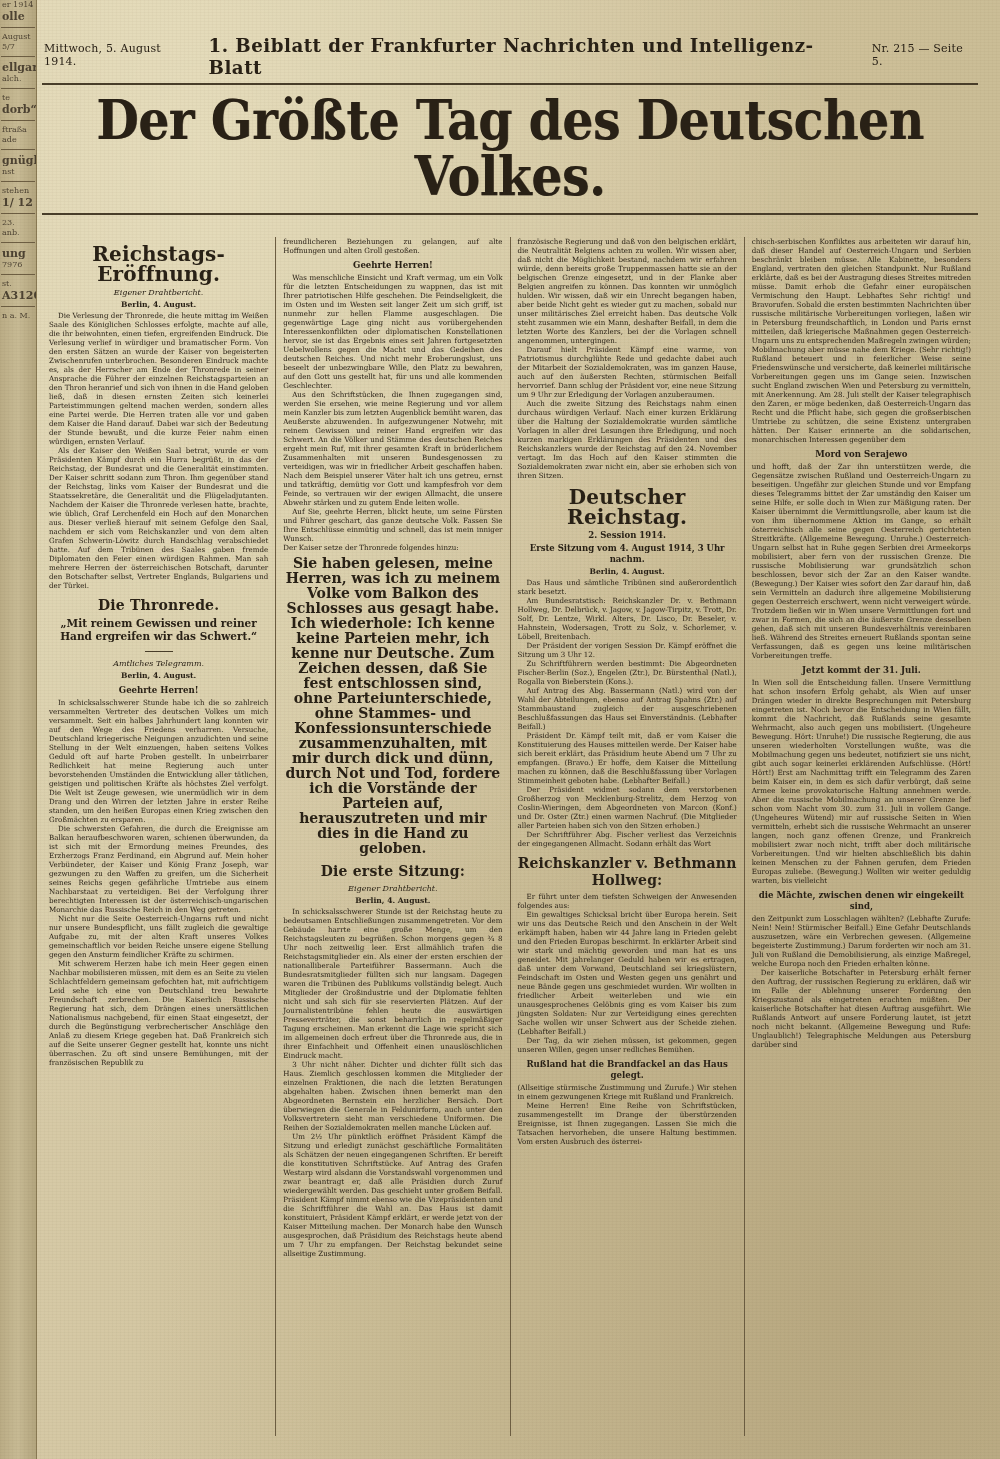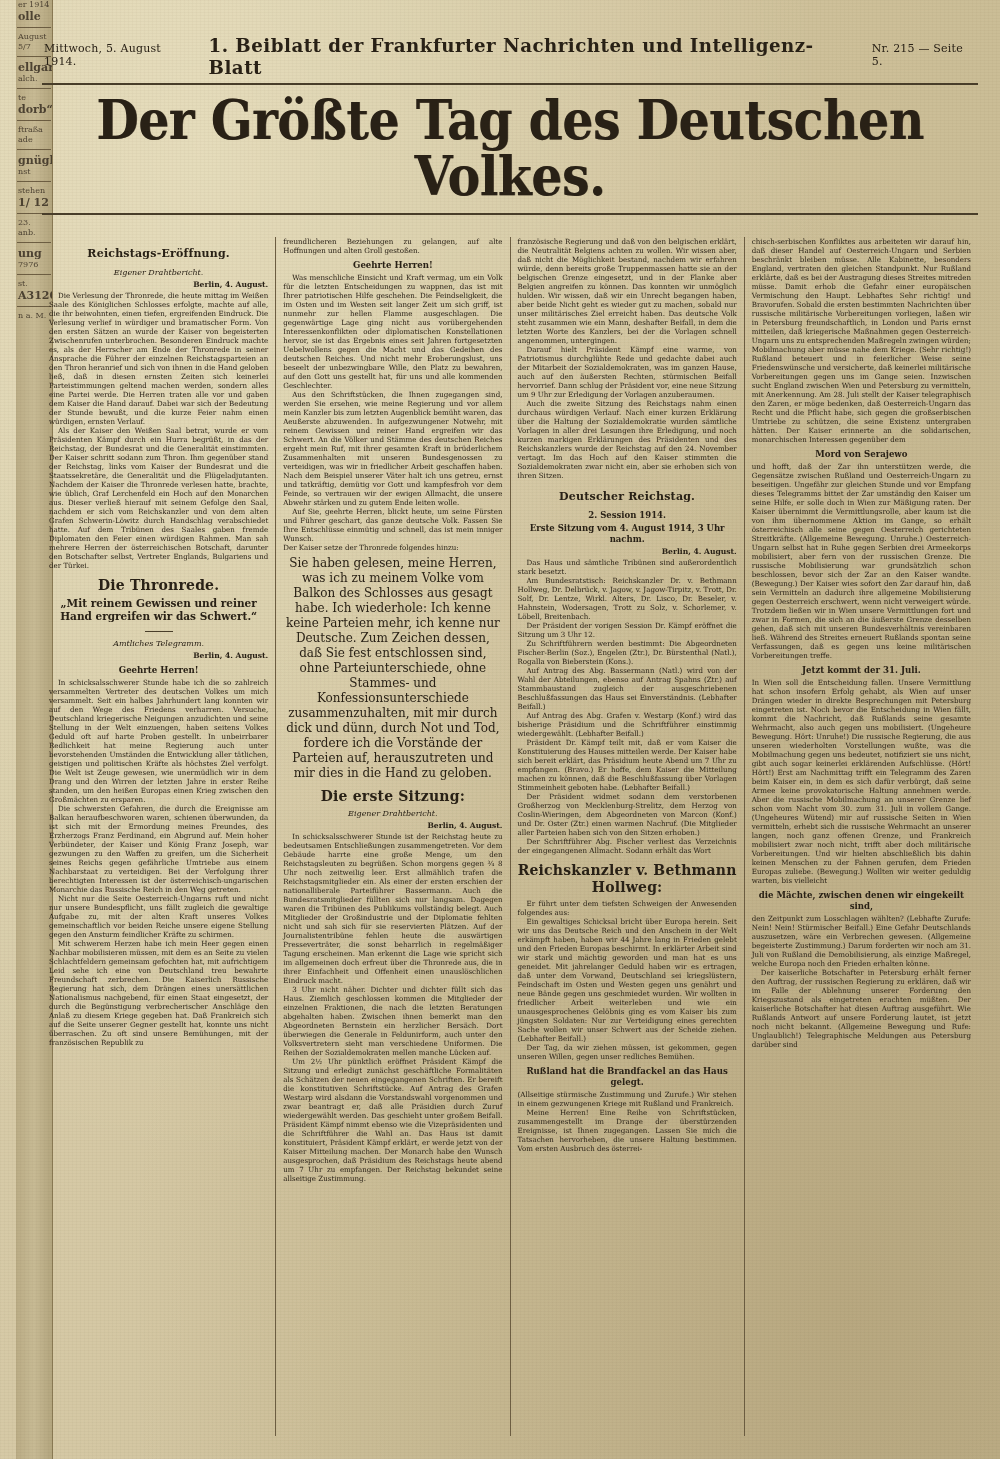"er 1914" #left-strip { margin-left: 16px -> none }
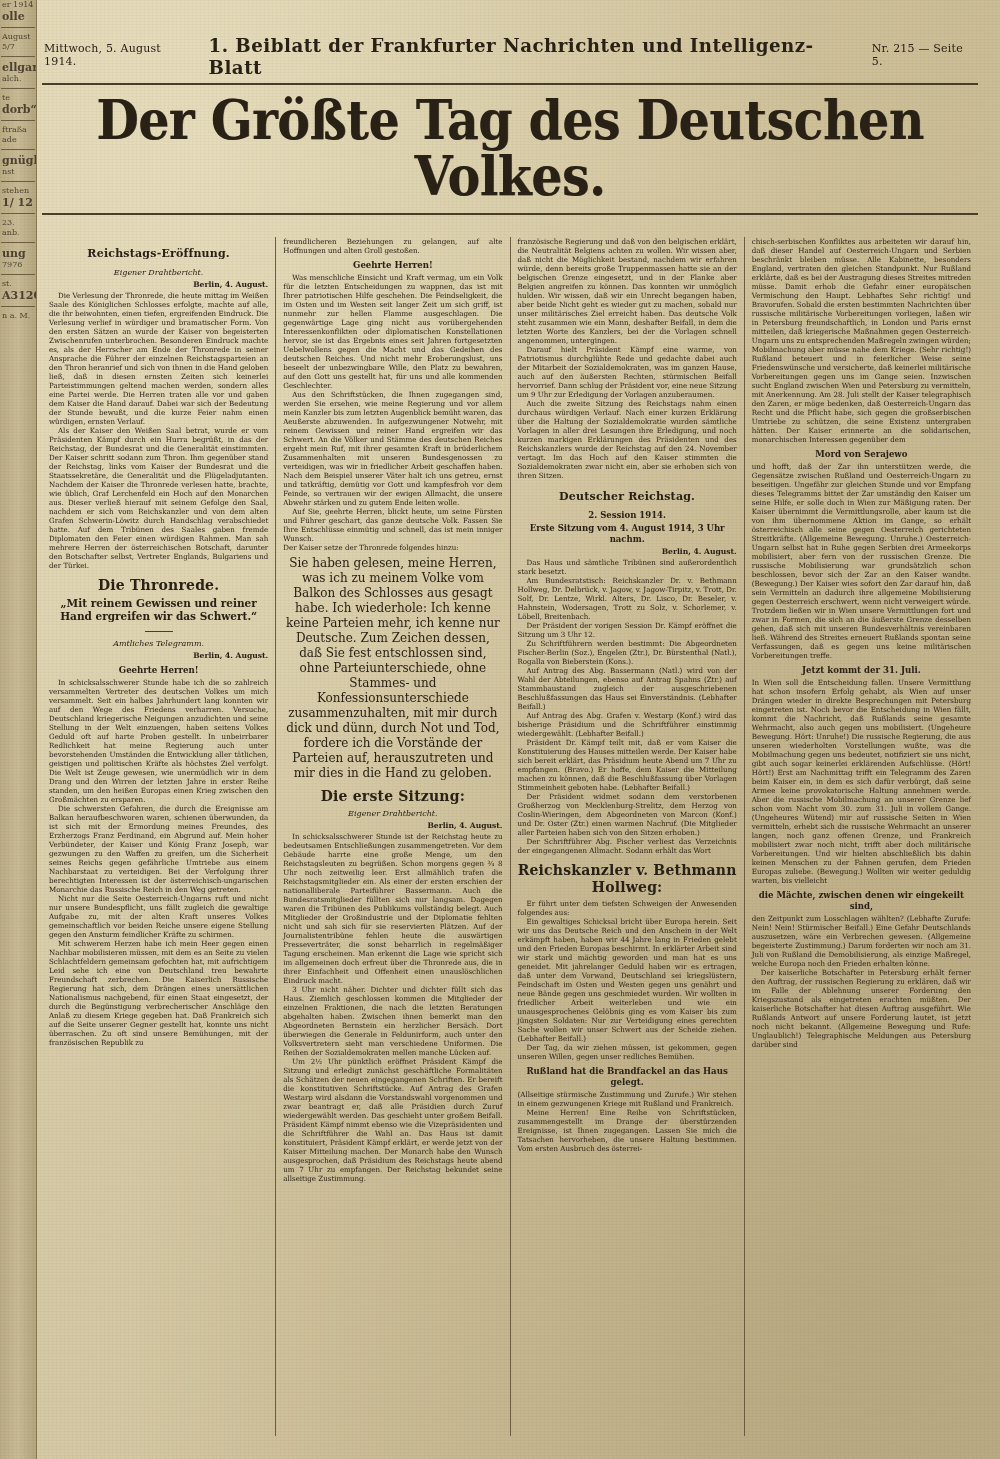"Reichstags-Eröffnung." .sec-h { font-size: 11px -> 20px }
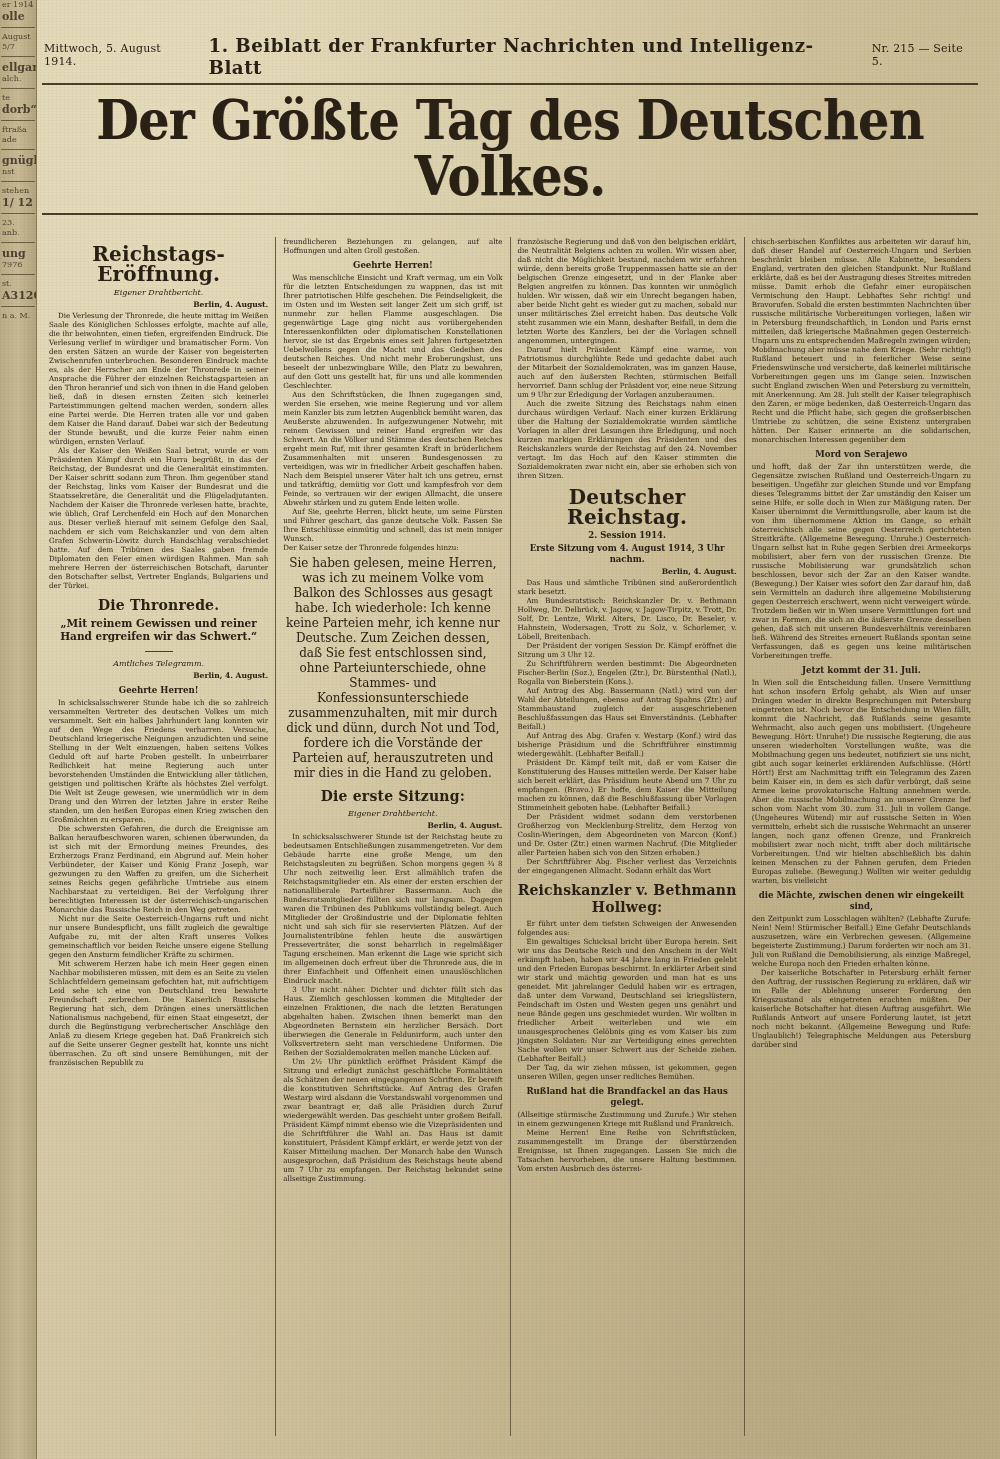"Berlin, 4. August." .dateline { text-align: right -> center }
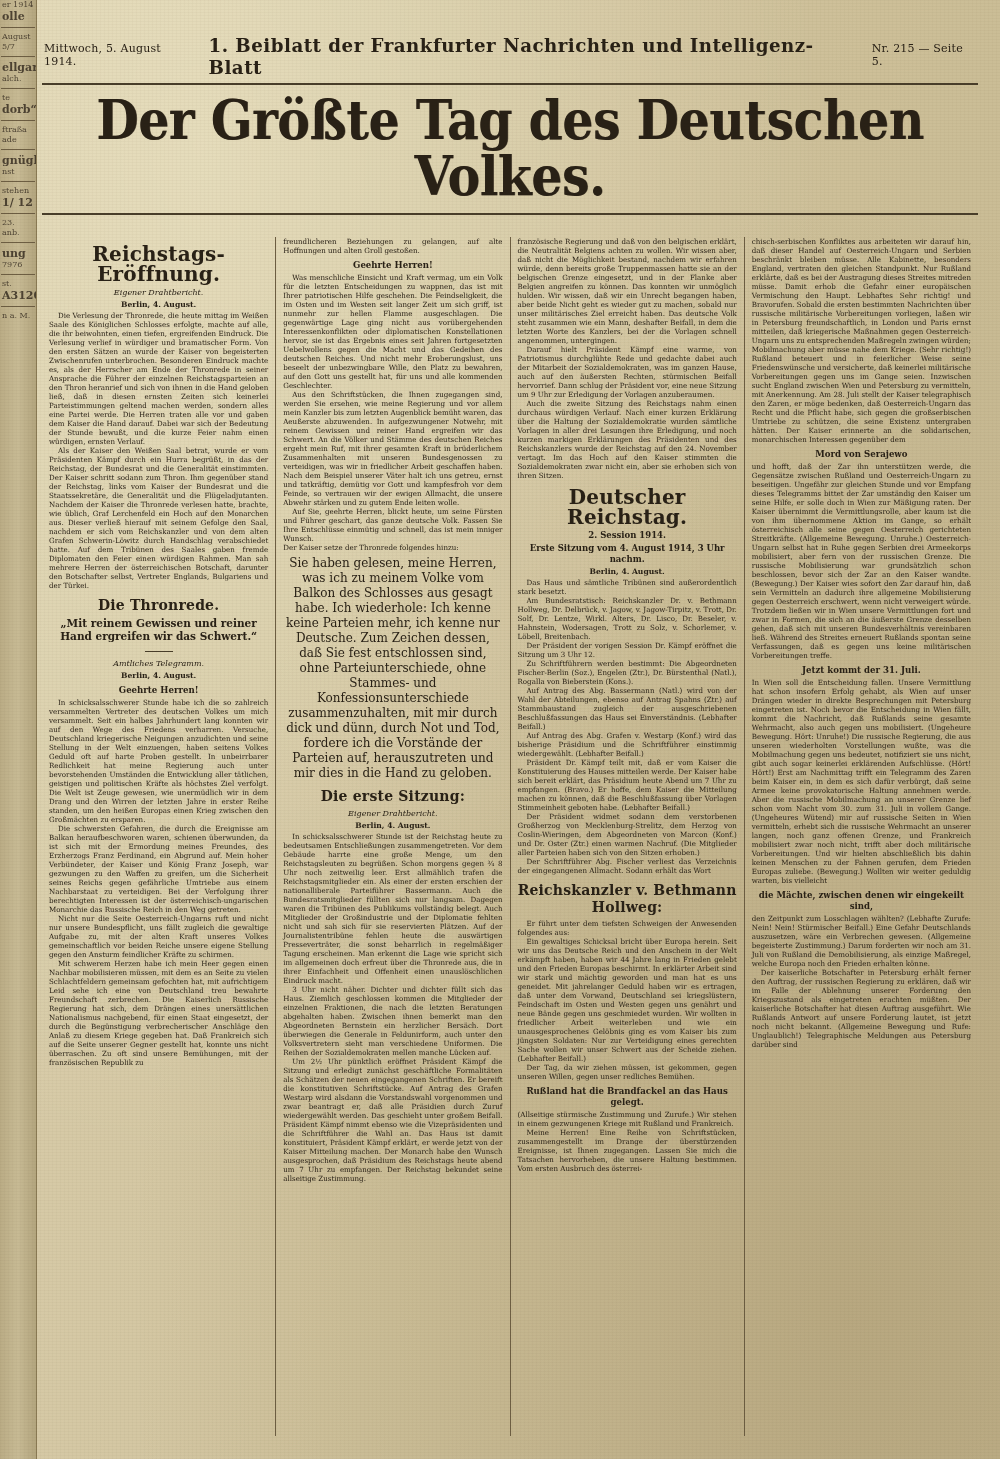"Sie haben gelesen, meine Herren," .bigcenter { font-size: 12px -> 14px; font-weight: normal -> bold }
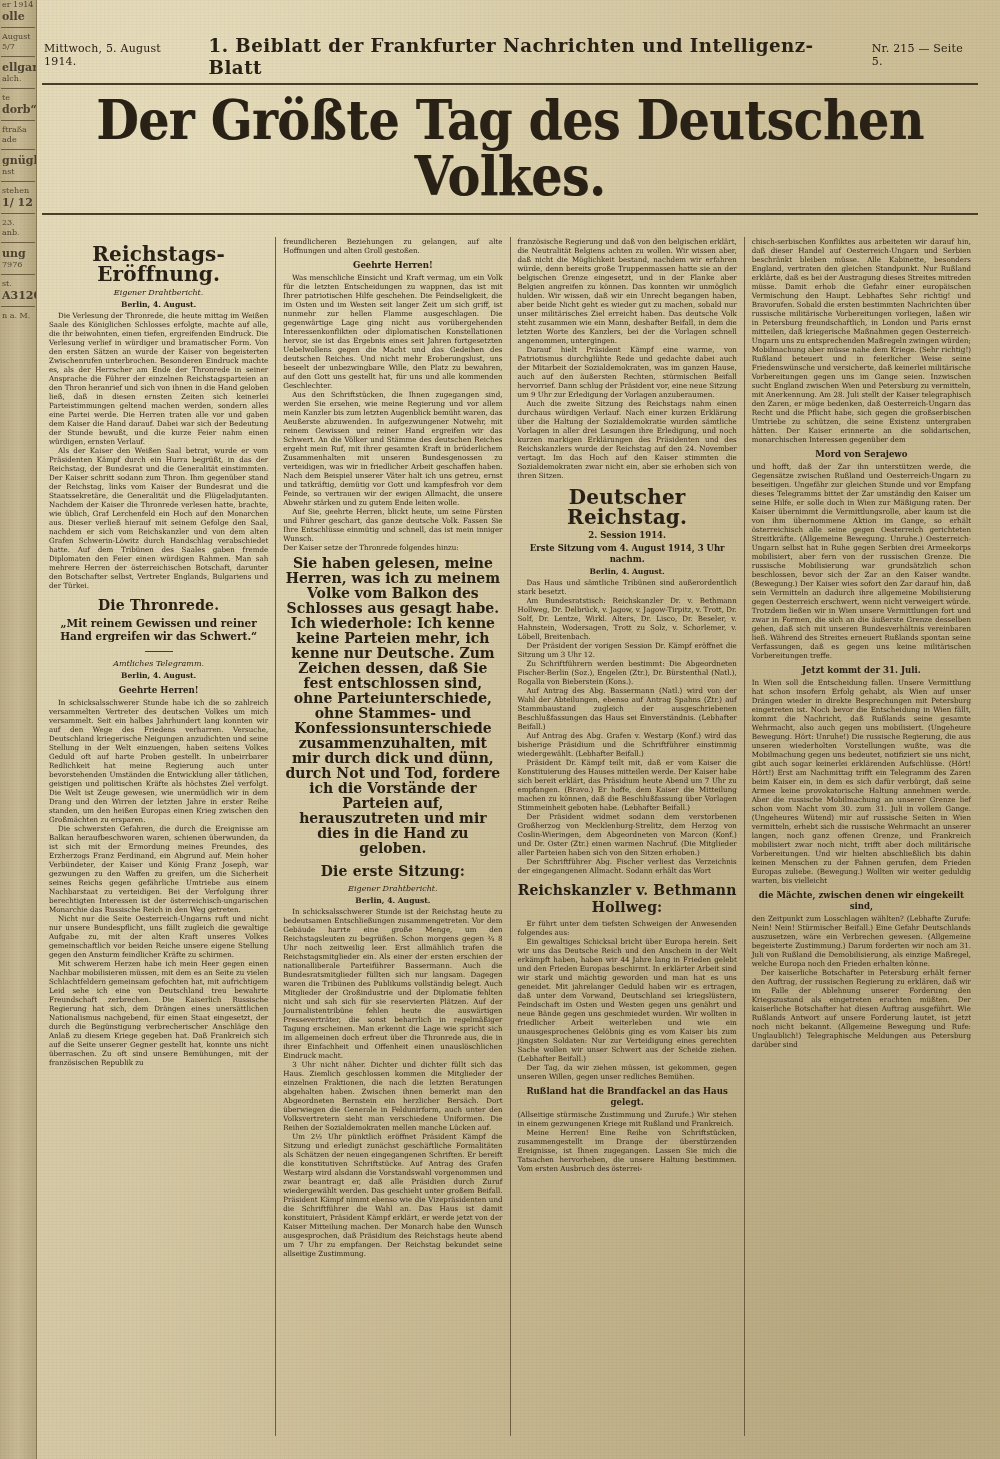"Auf Antrag des Abg. Grafen" p { html: <p>Auf Antrag des Abg. Grafen v. Westarp (Konf.) wird das bisherige Präsidium und die Schriftführer einstimmig wiedergewählt. (Lebhafter Beifall.)</p> -> none }
